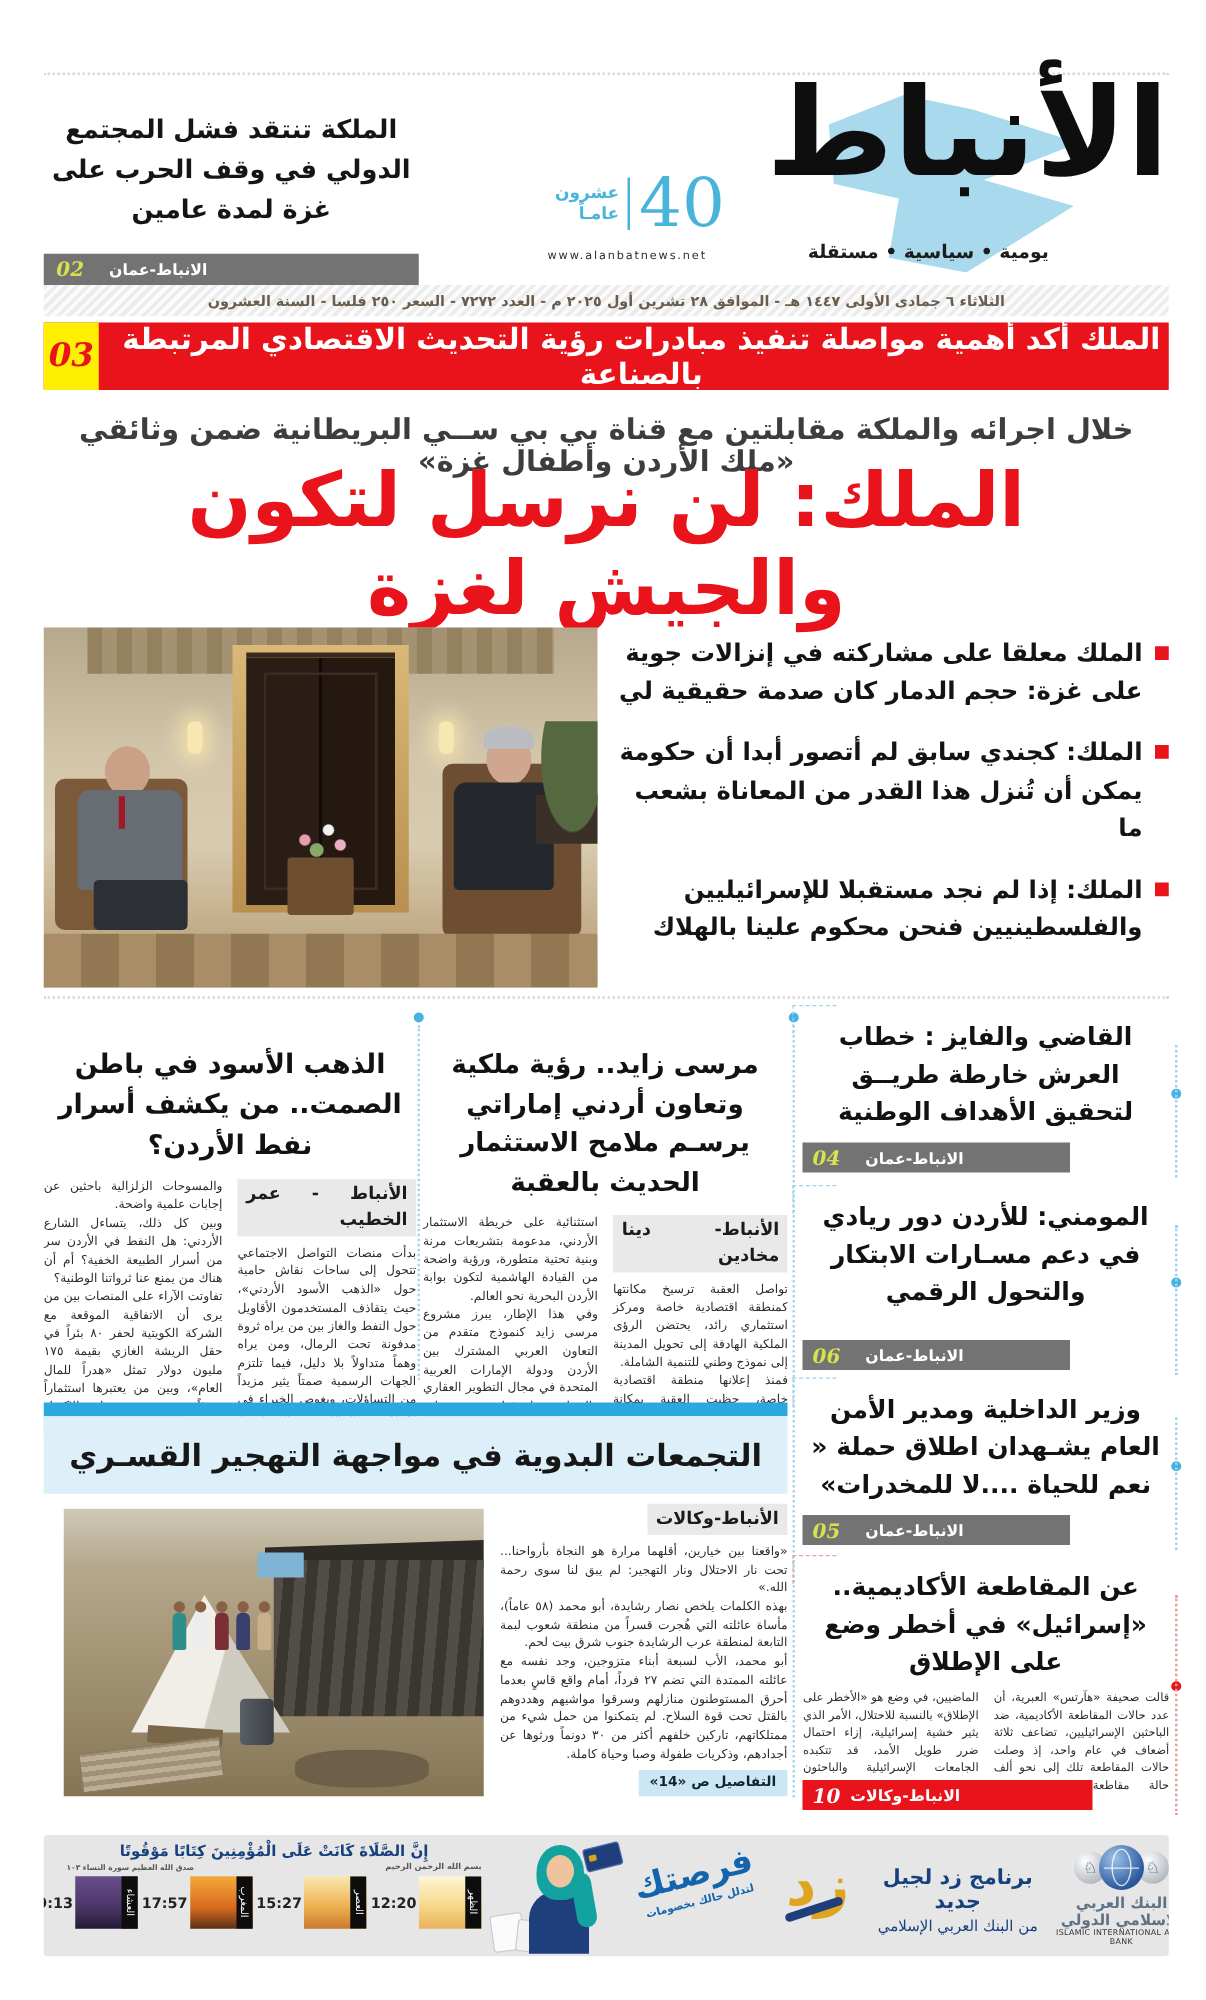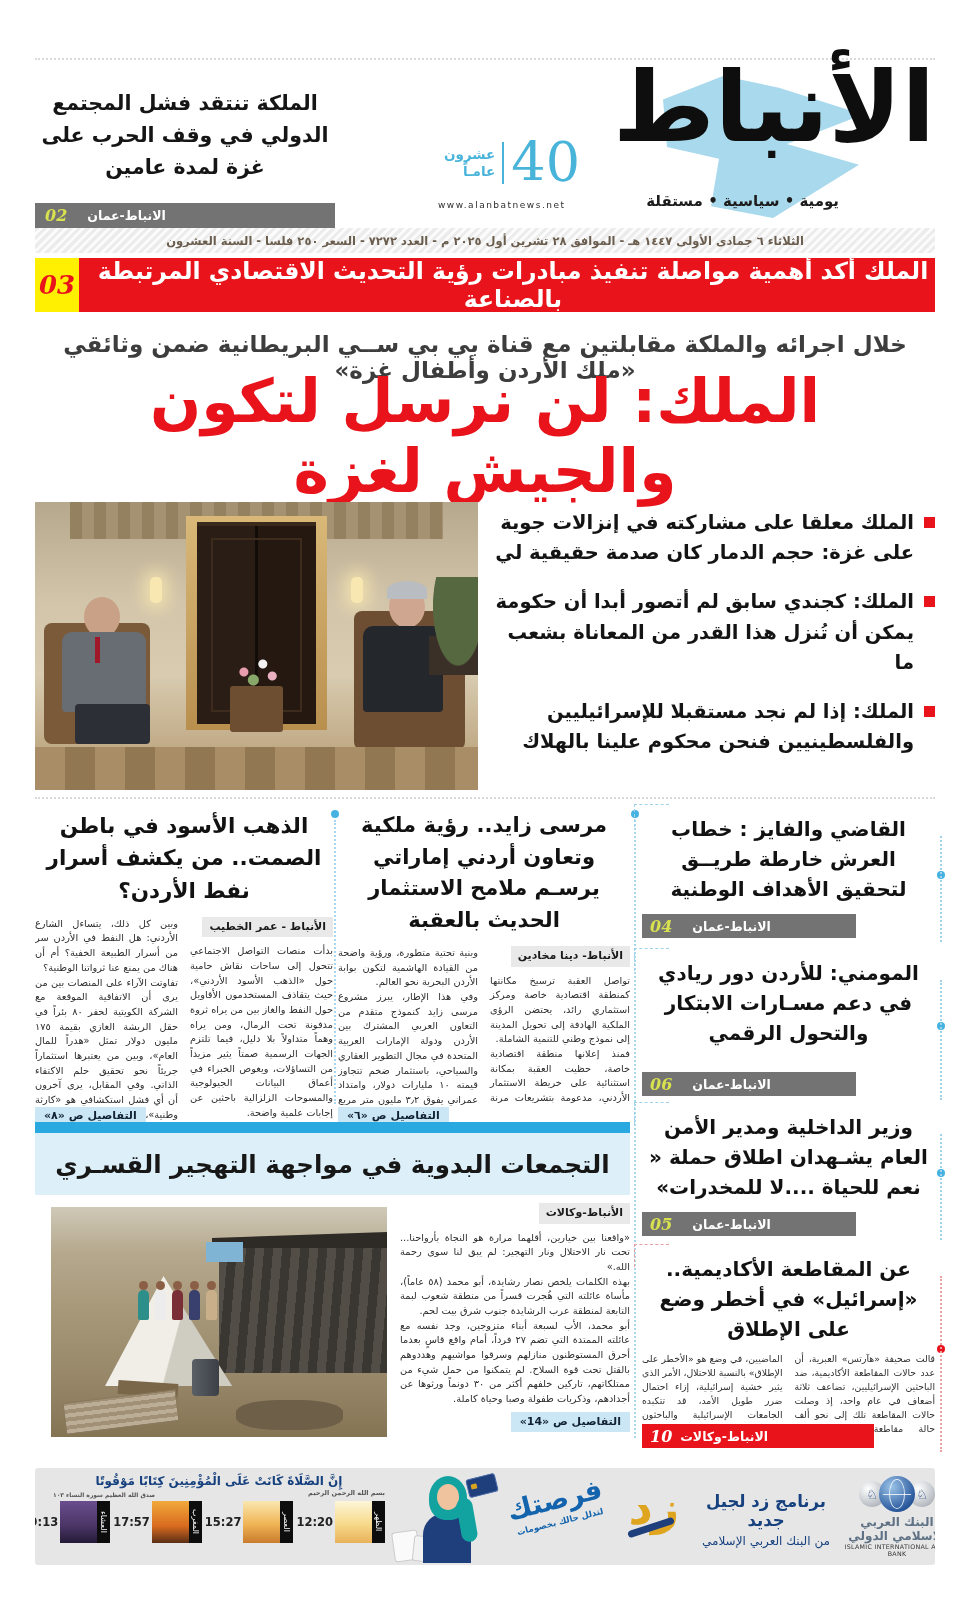"الذهب الأسود في باطن الصمت.." .article { margin-top: none -> 26px }
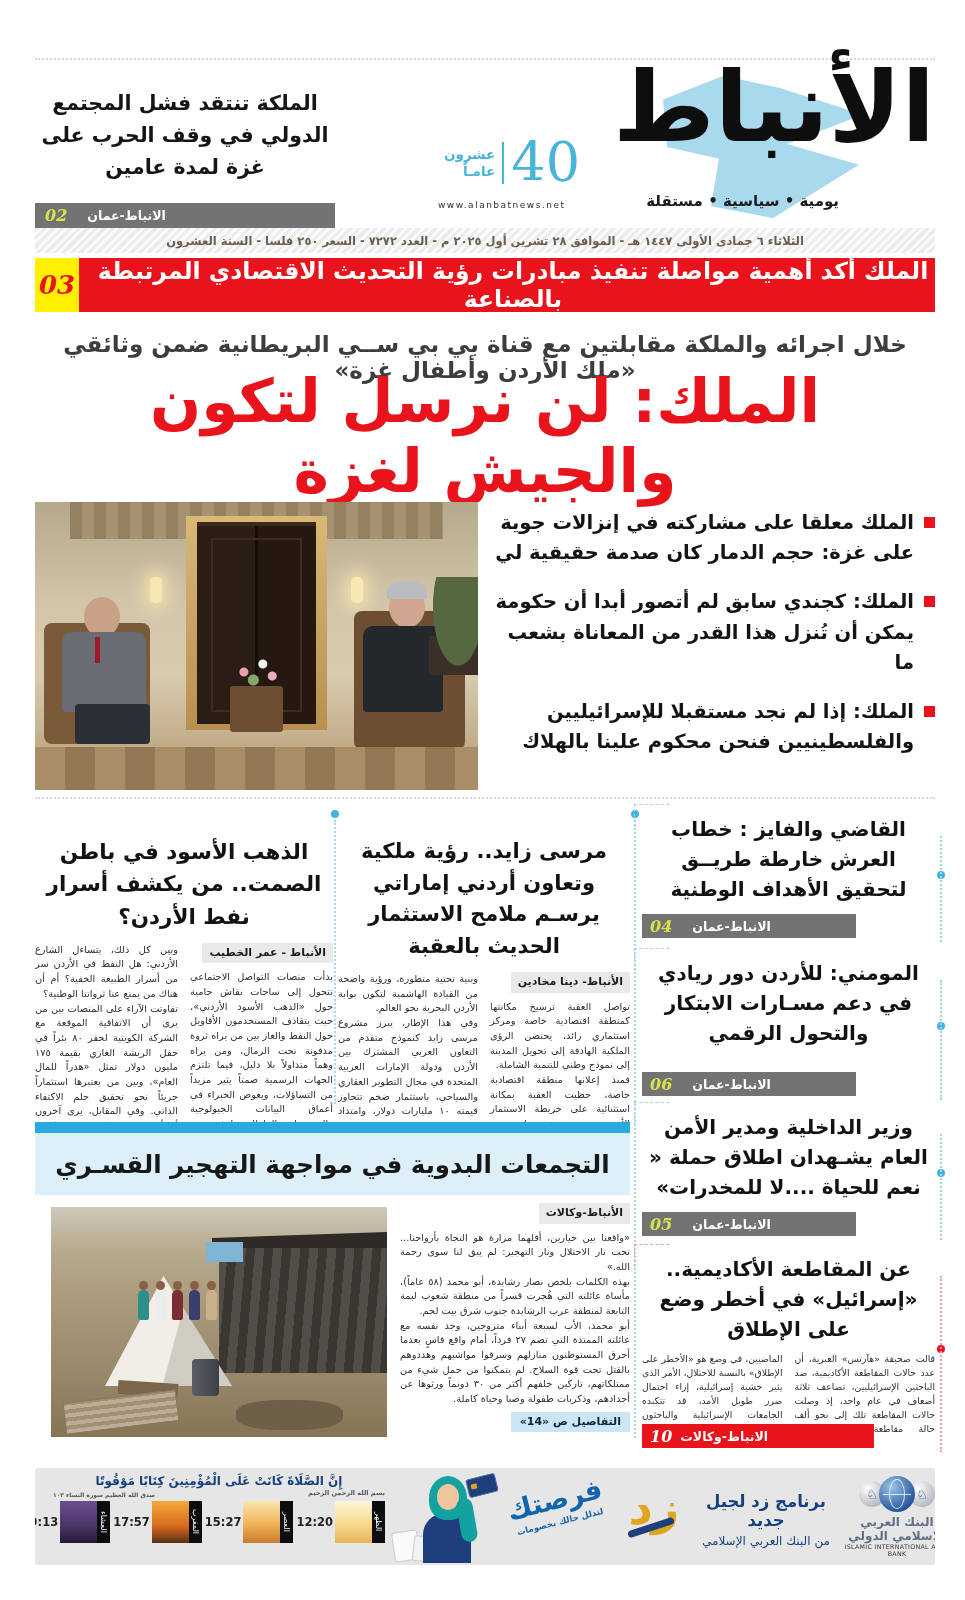"الأنباط - عمر الخطيب" .byline { font-size: 11px -> 14px }
